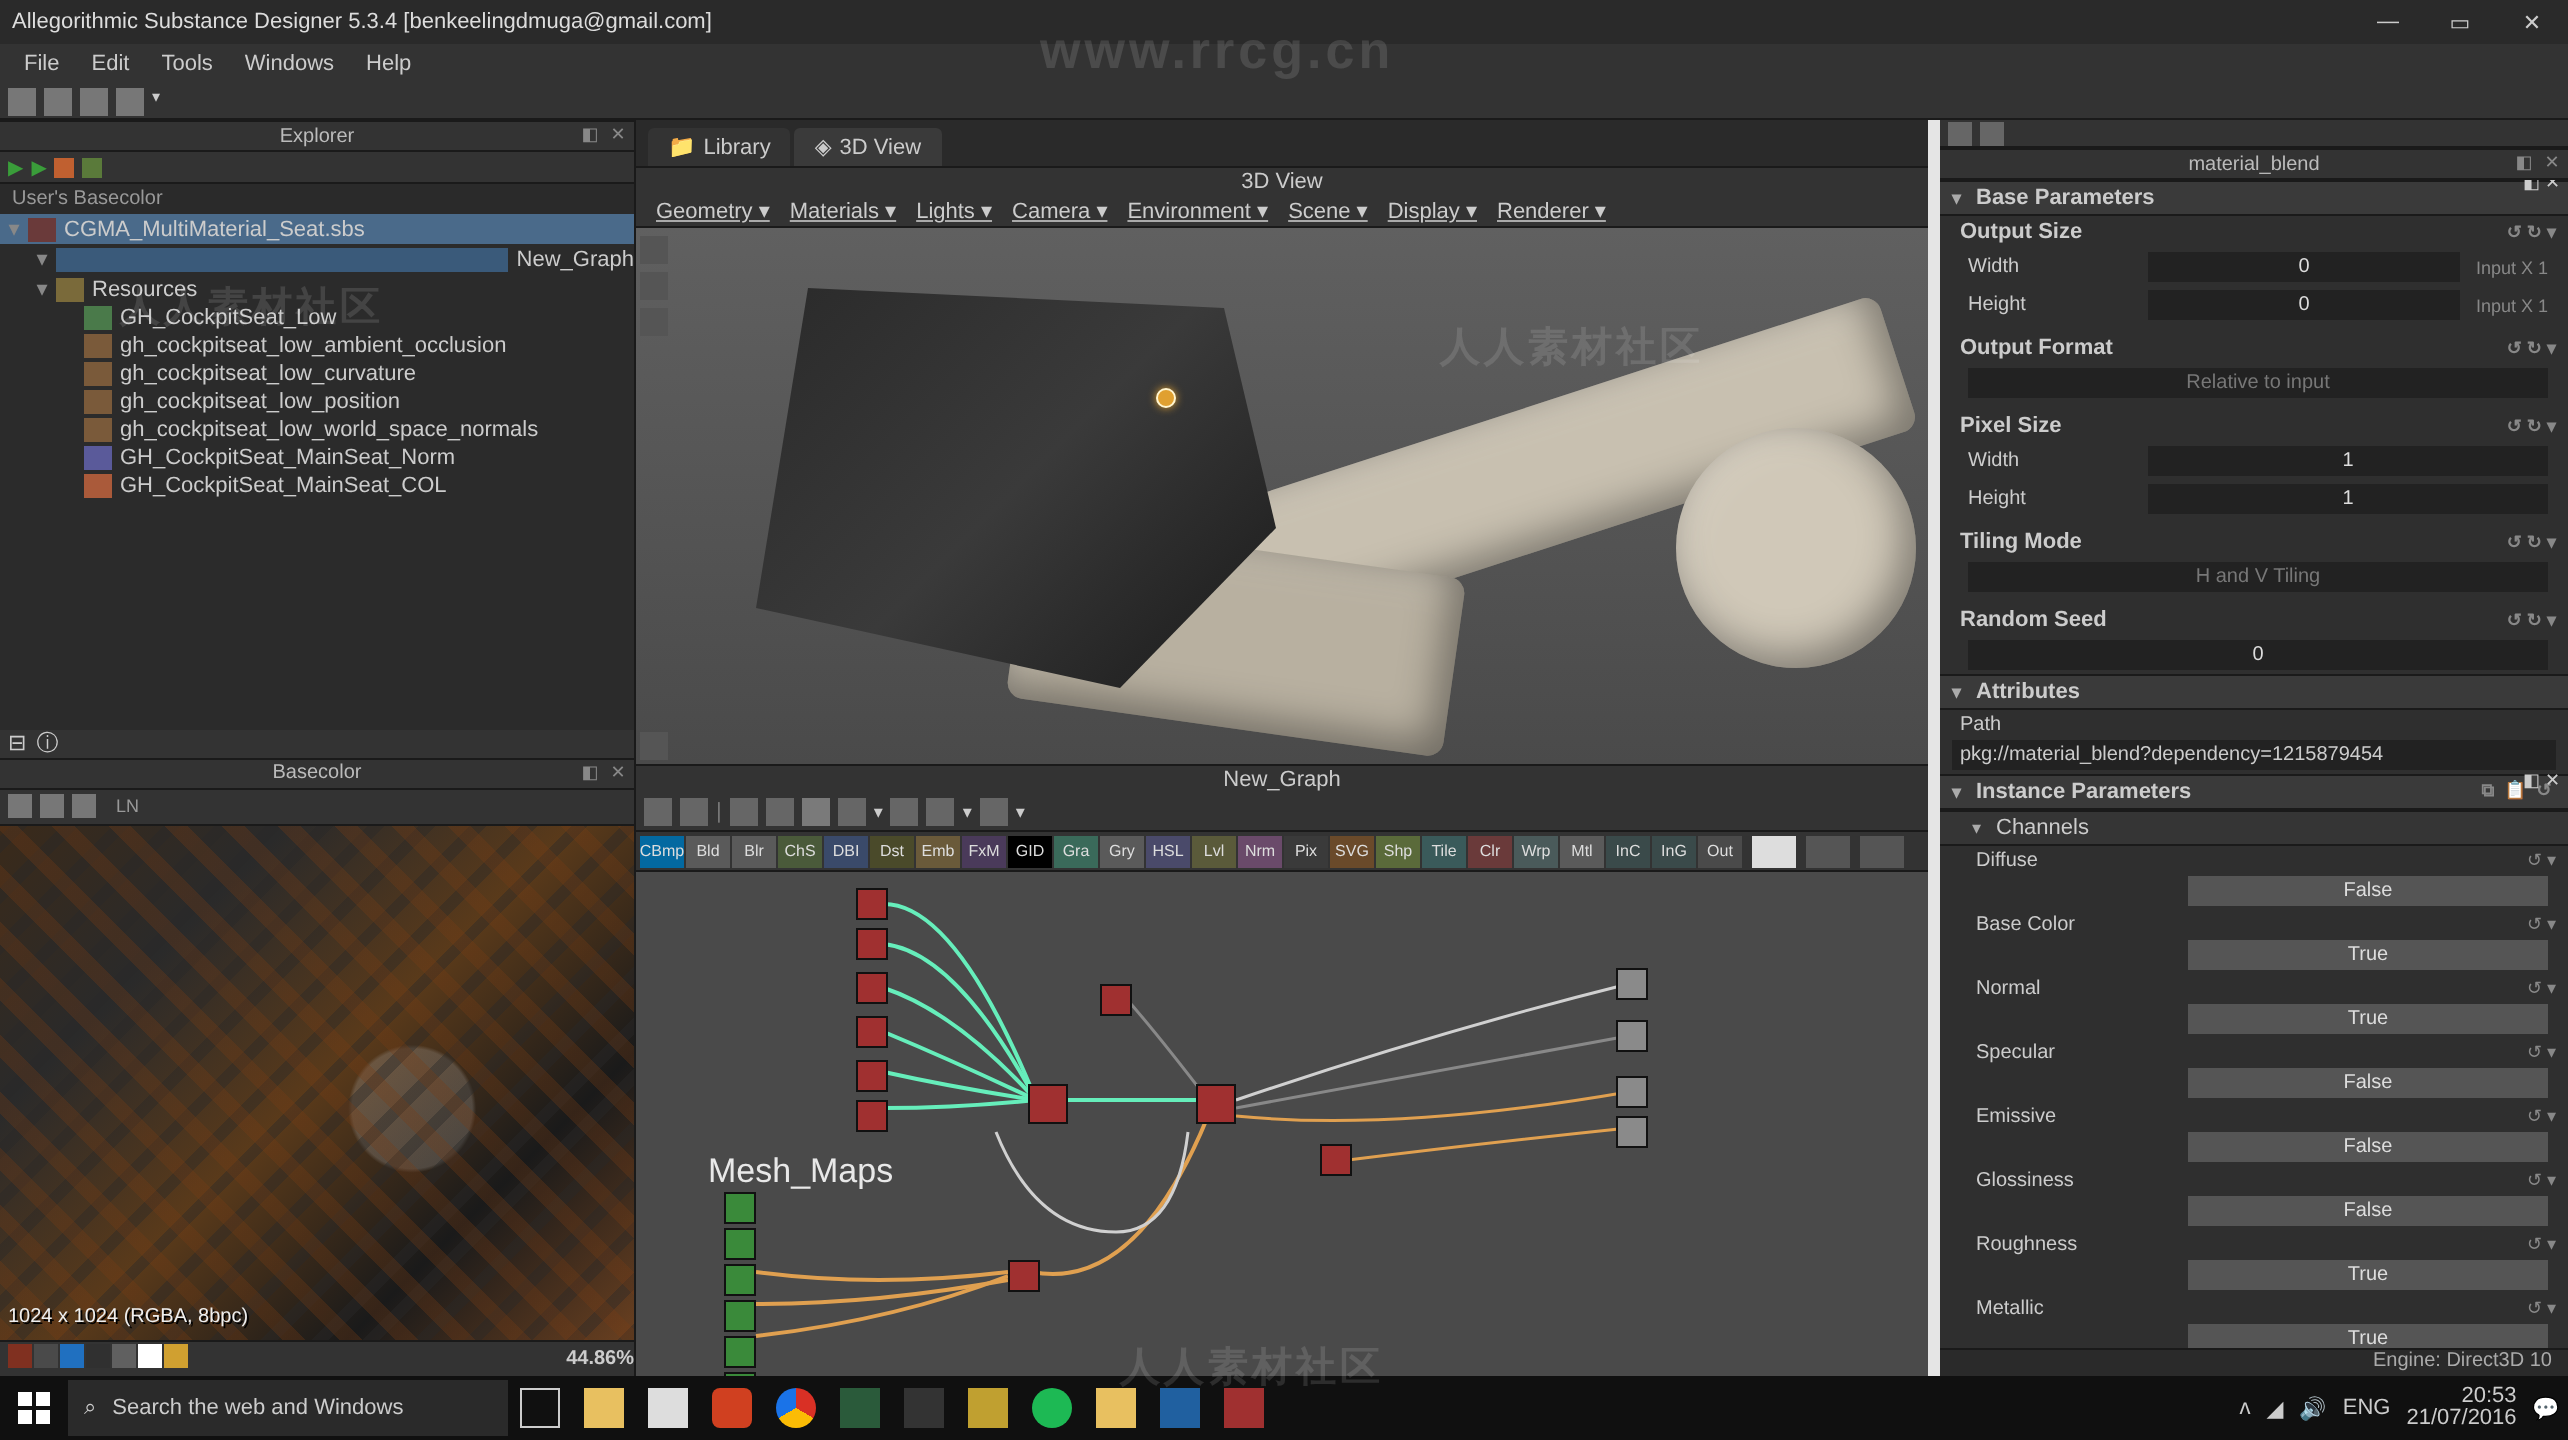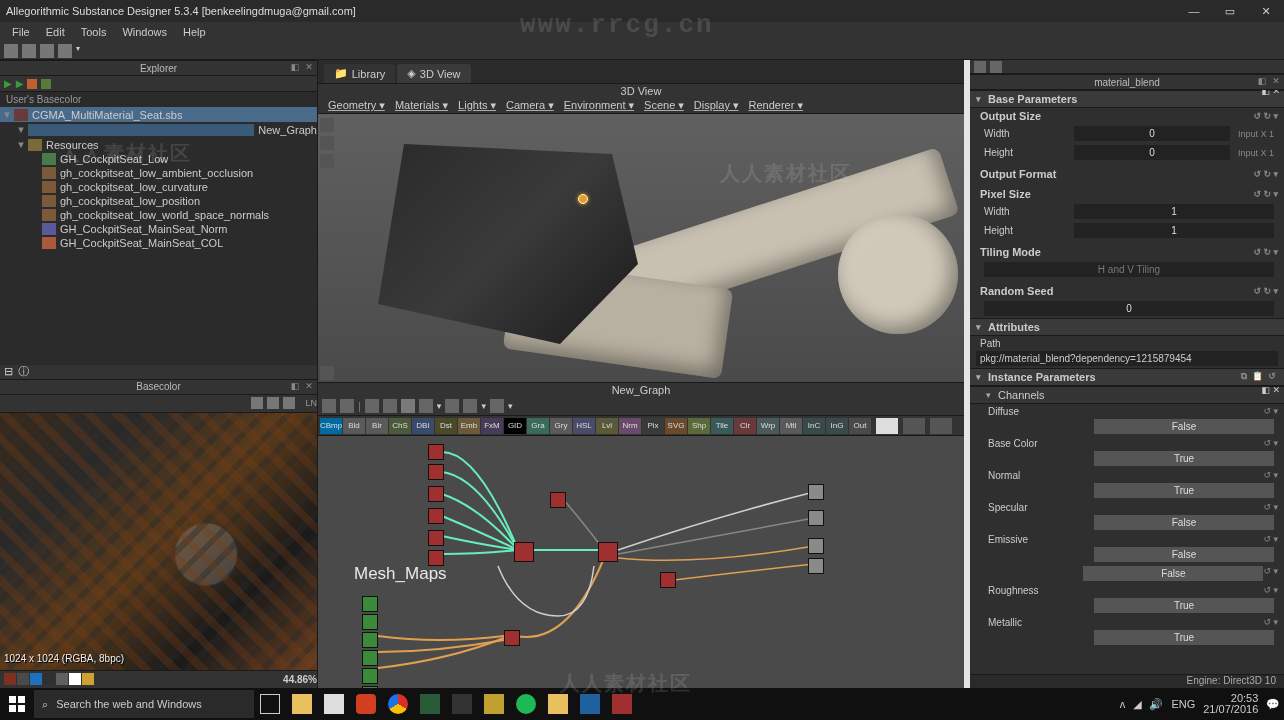"www.rrcg.cn" .watermark { font-family: Liberation Mono, monospace -> Liberation Sans, sans-serif }
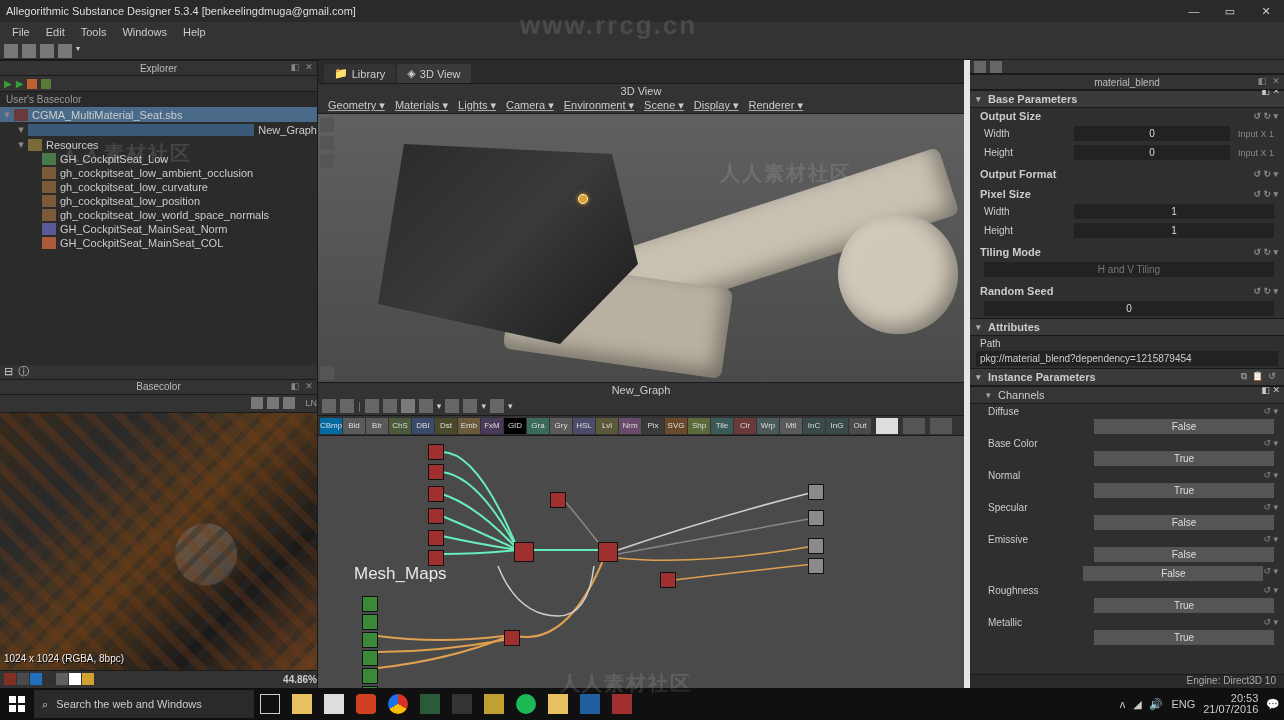"Relative to input" div.prop-row { html: none -> <div> <span>Relative to input</span> </div> }
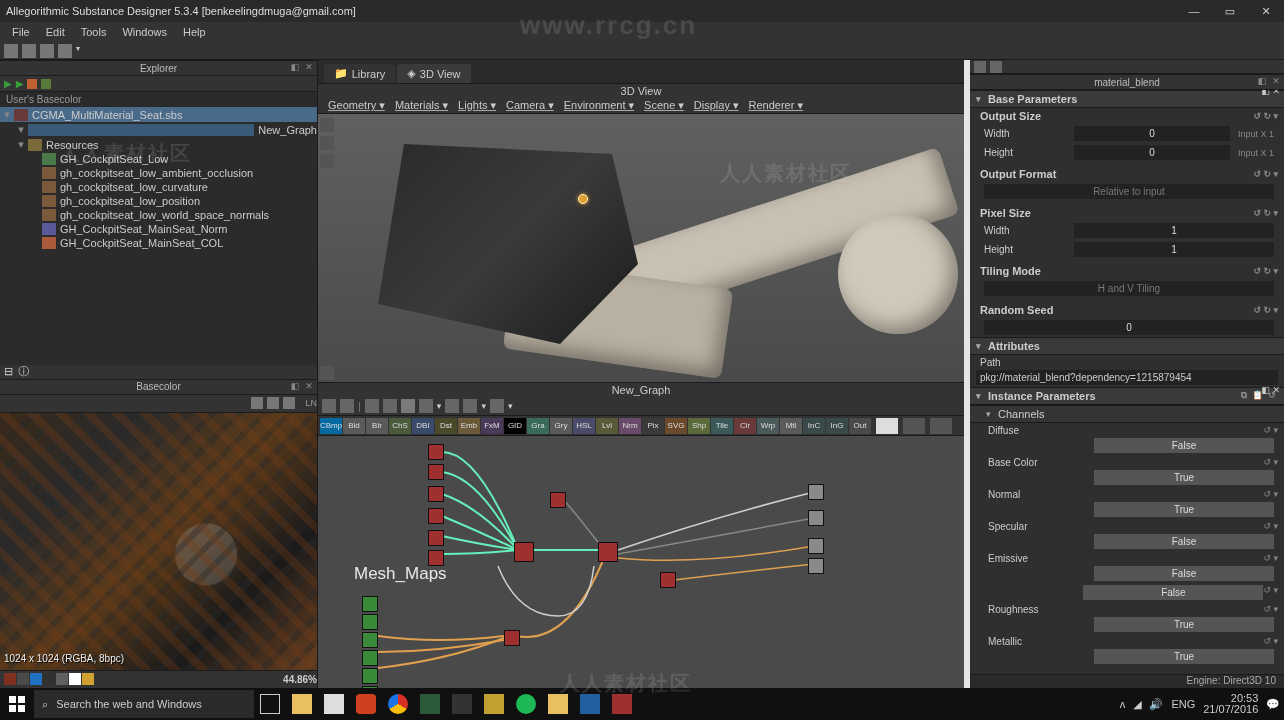"LN" .bc-panel-top { justify-content: flex-end -> none }
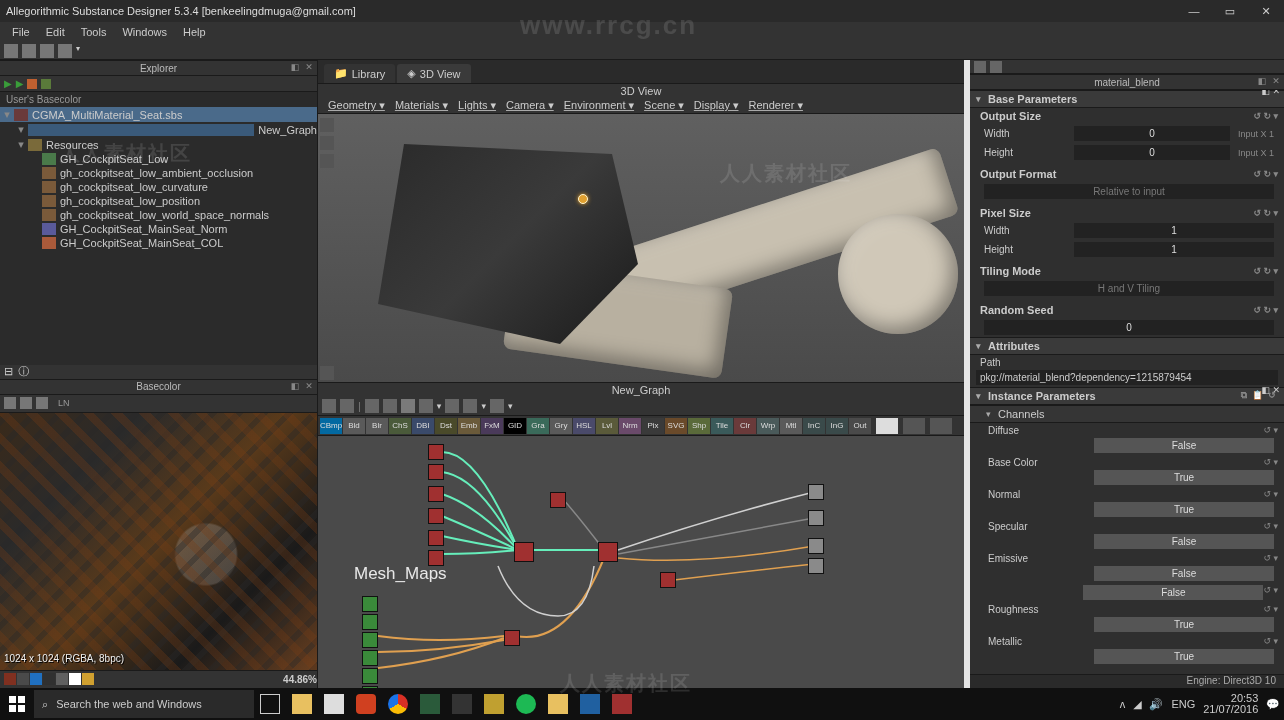"Mesh_Maps" .graph-label { top: 128px -> 140px }
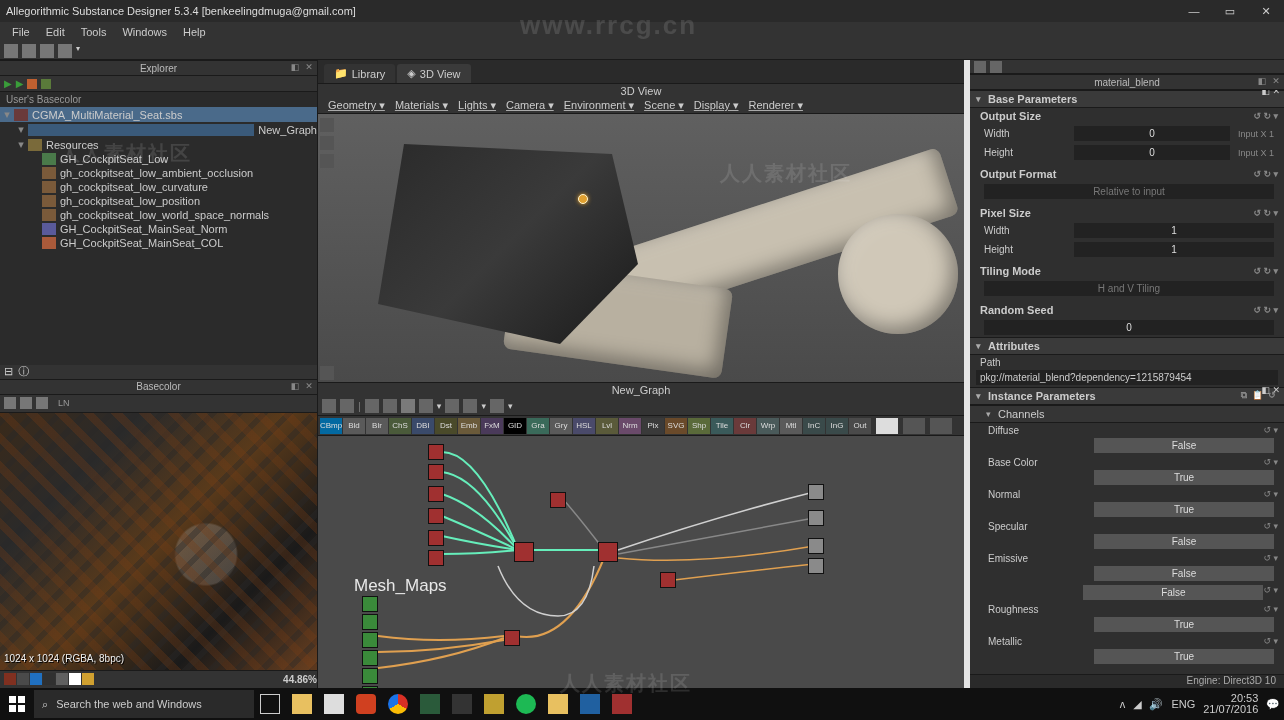"Glossiness" span.clabel { html: none -> <span>Glossiness</span> }
